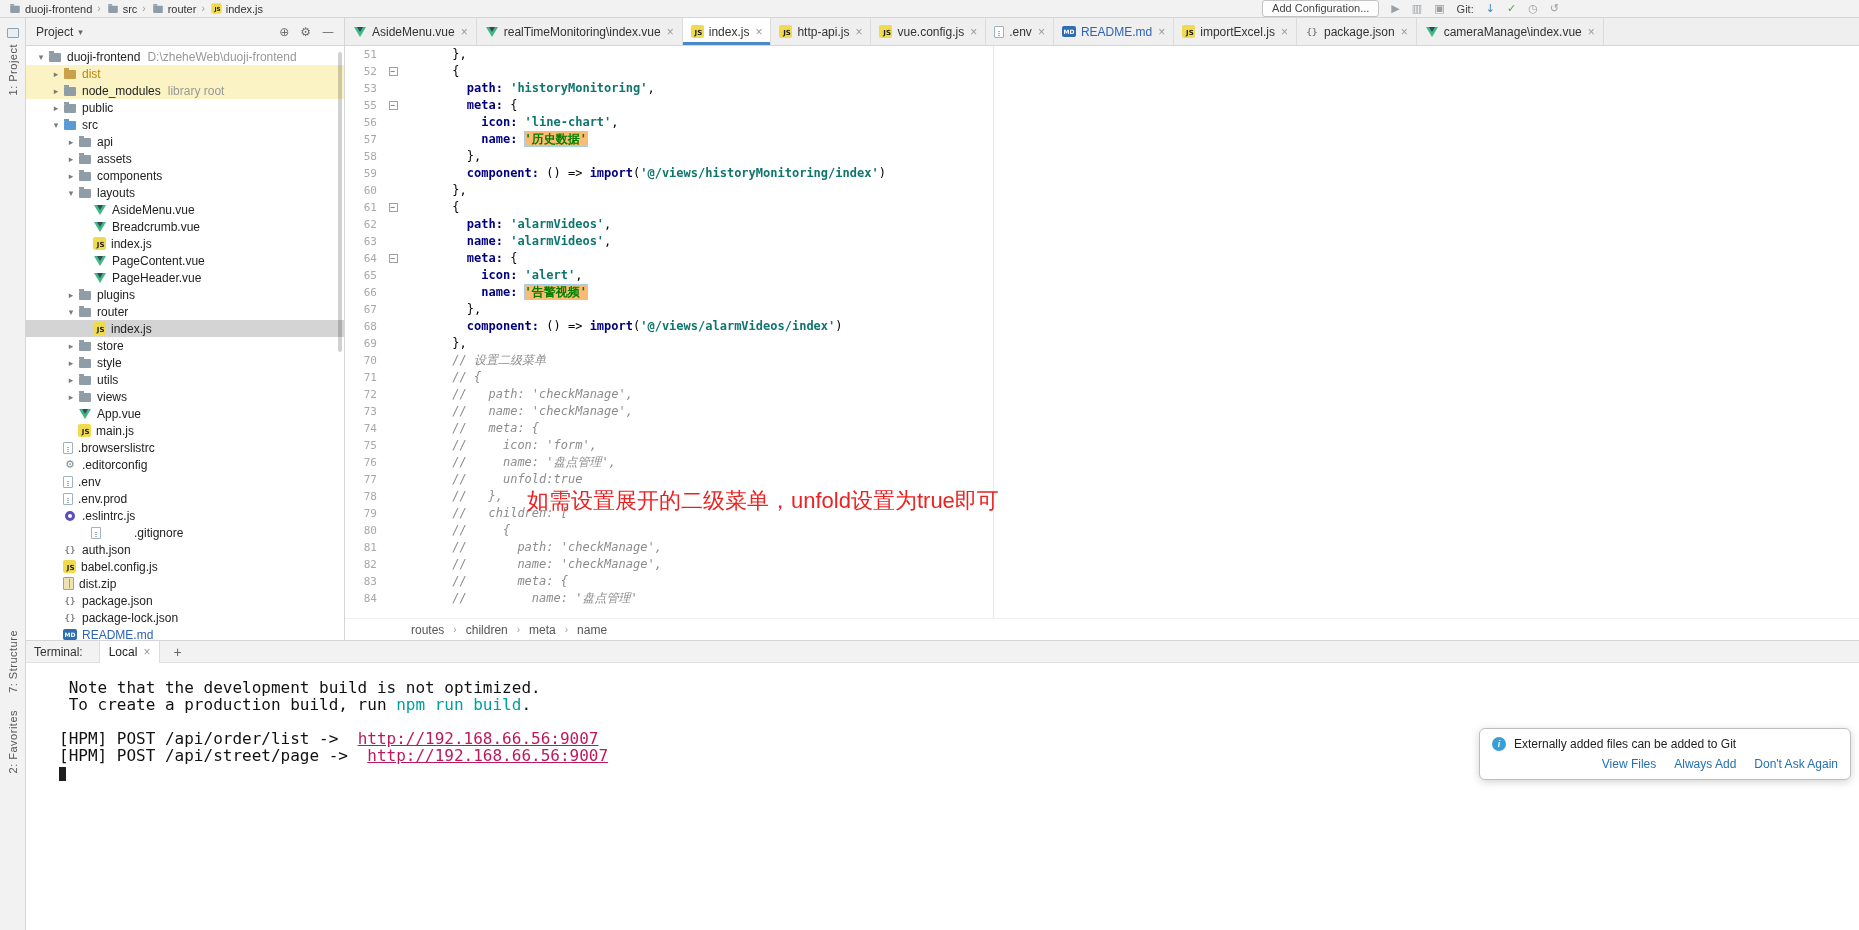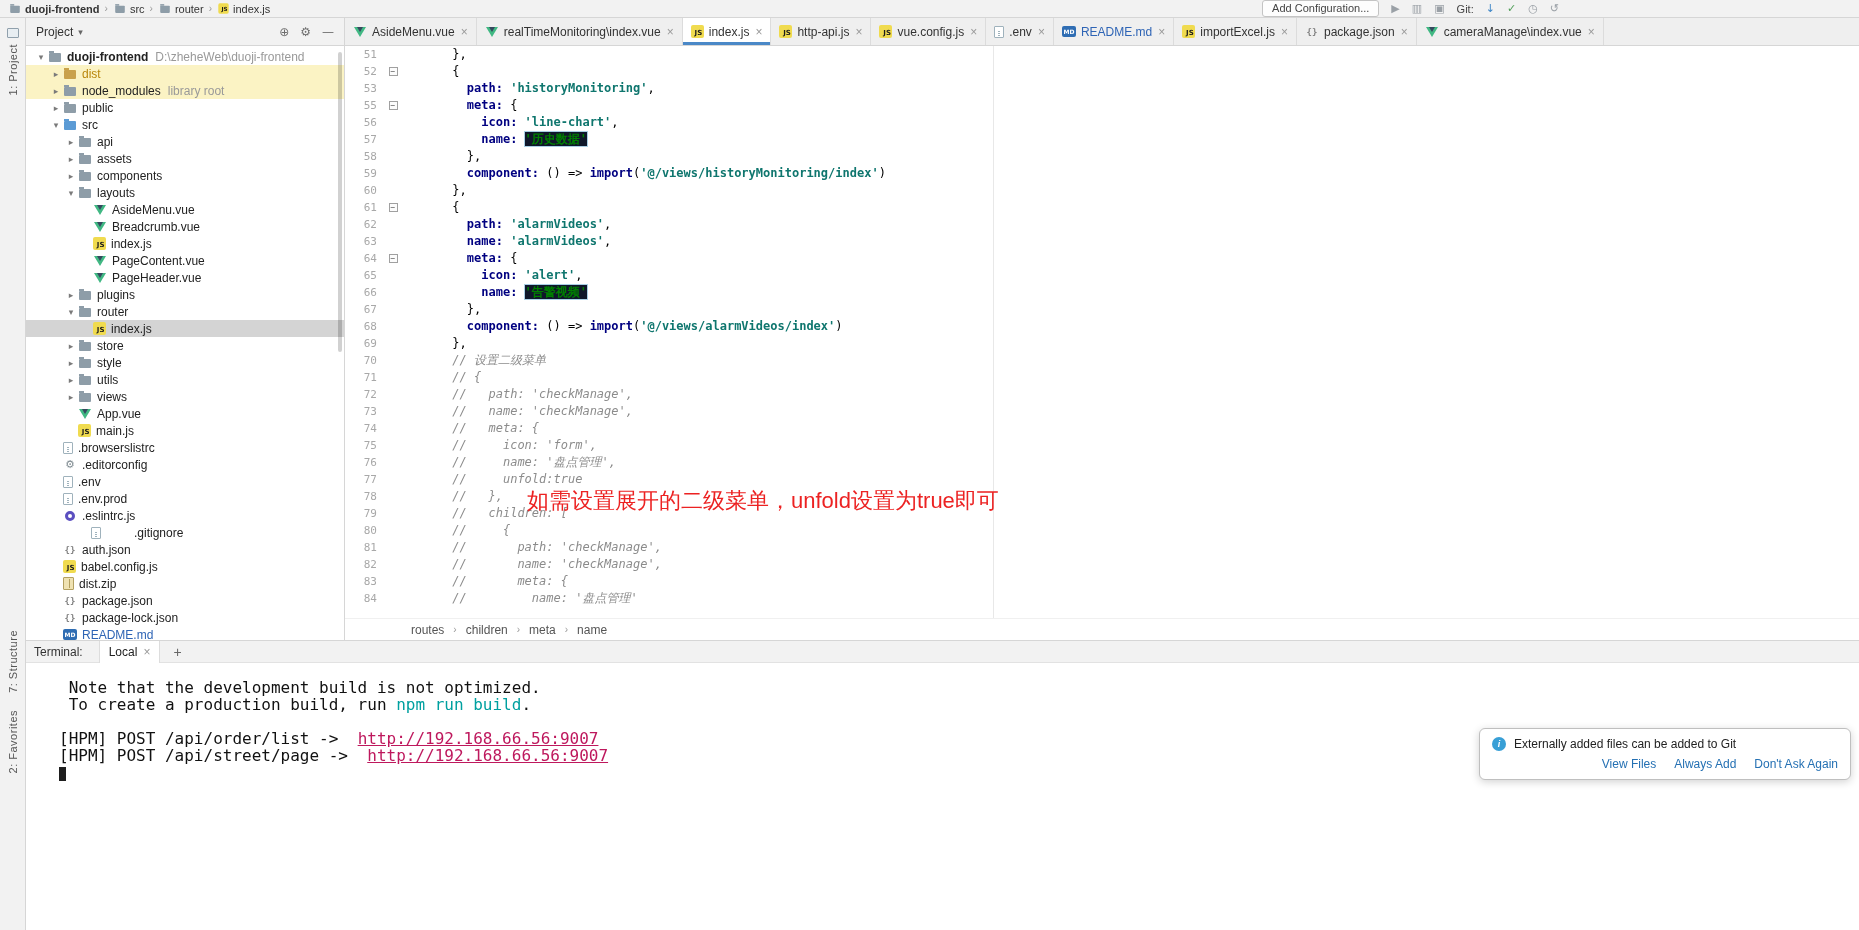"duoji-frontend" .bold { font-weight: bold -> normal }
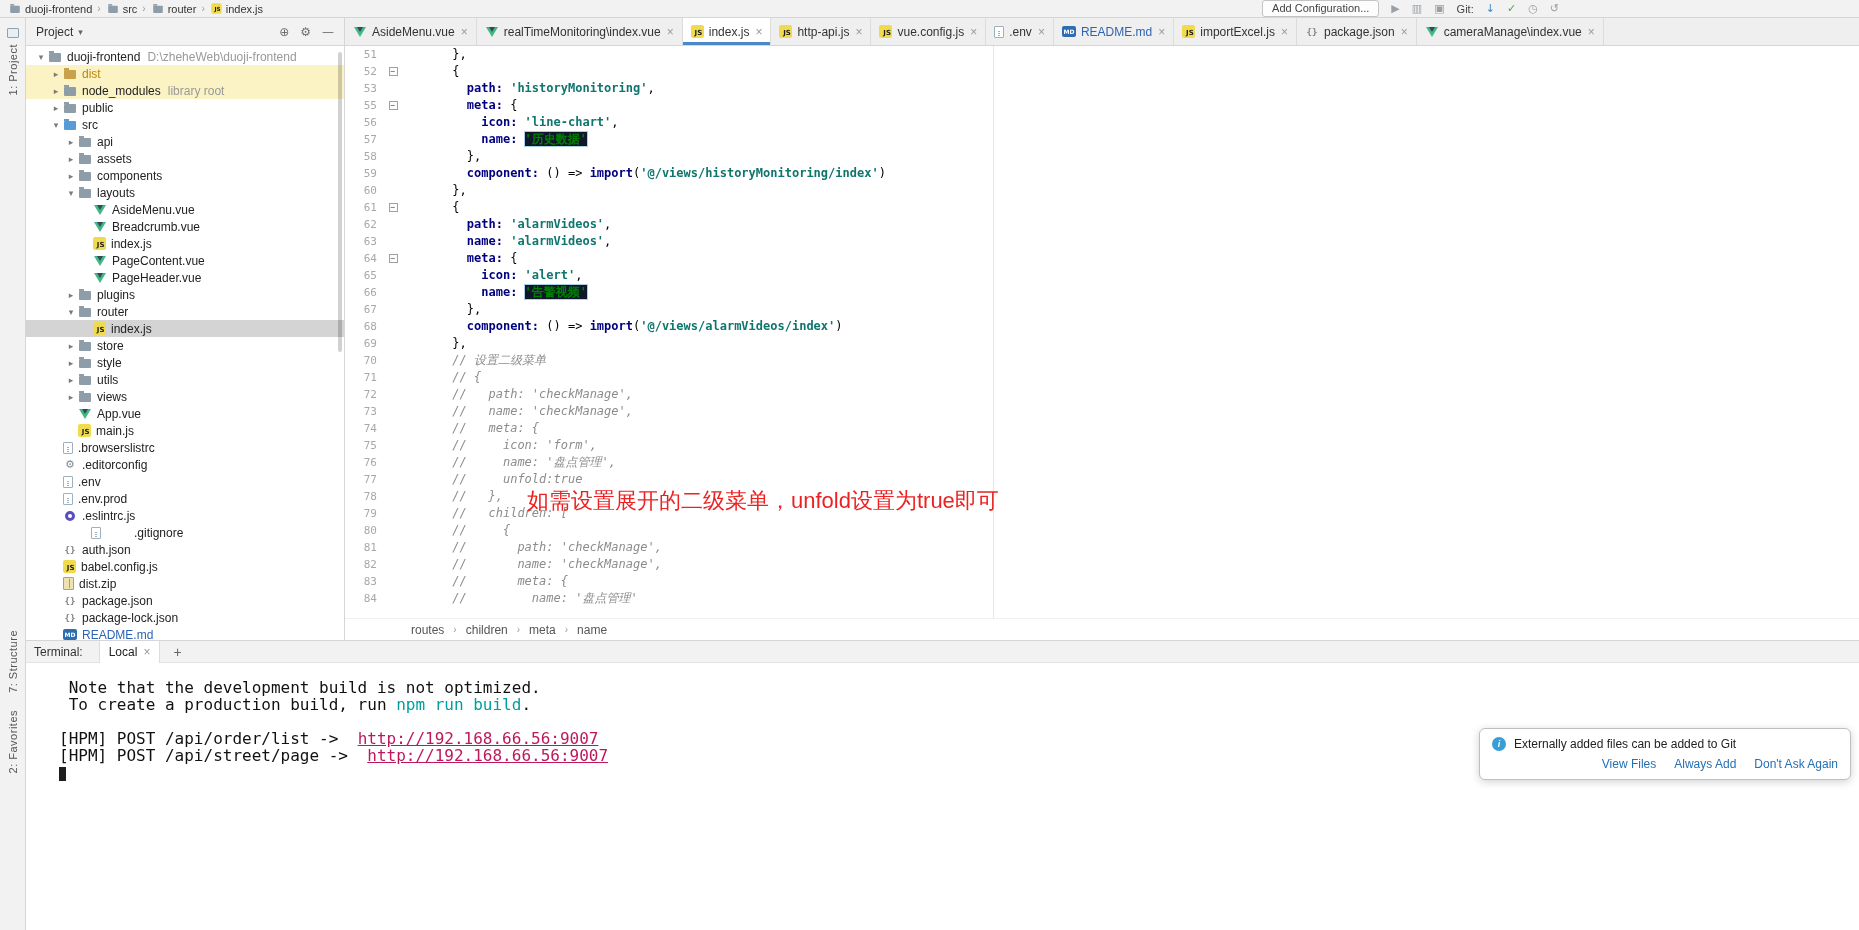"'历史数据'" .tk-sh { background: #0f172a -> #fdba74 }
